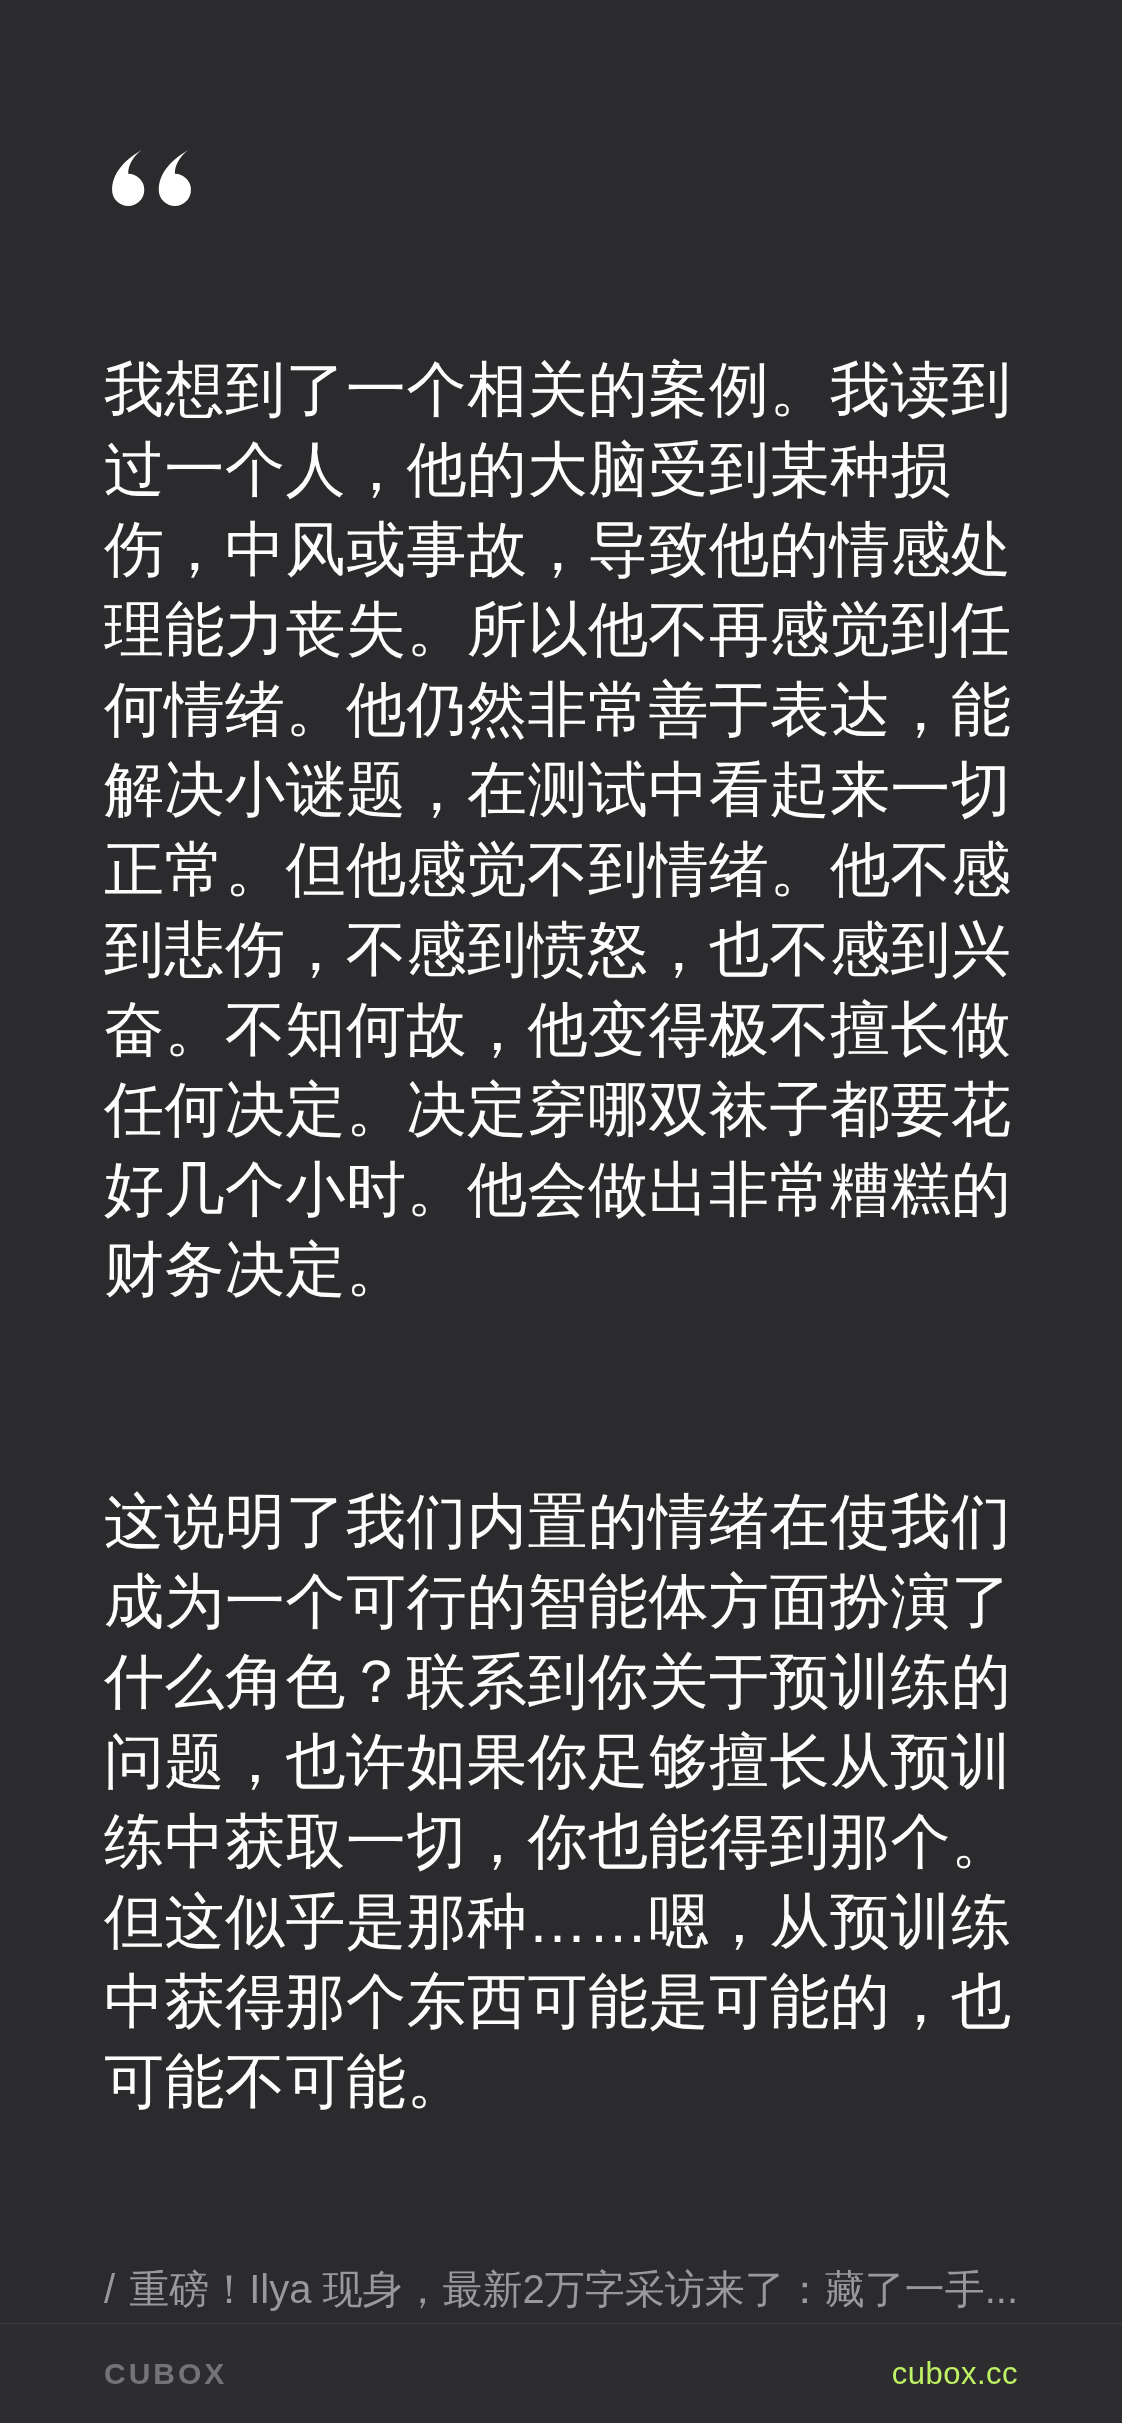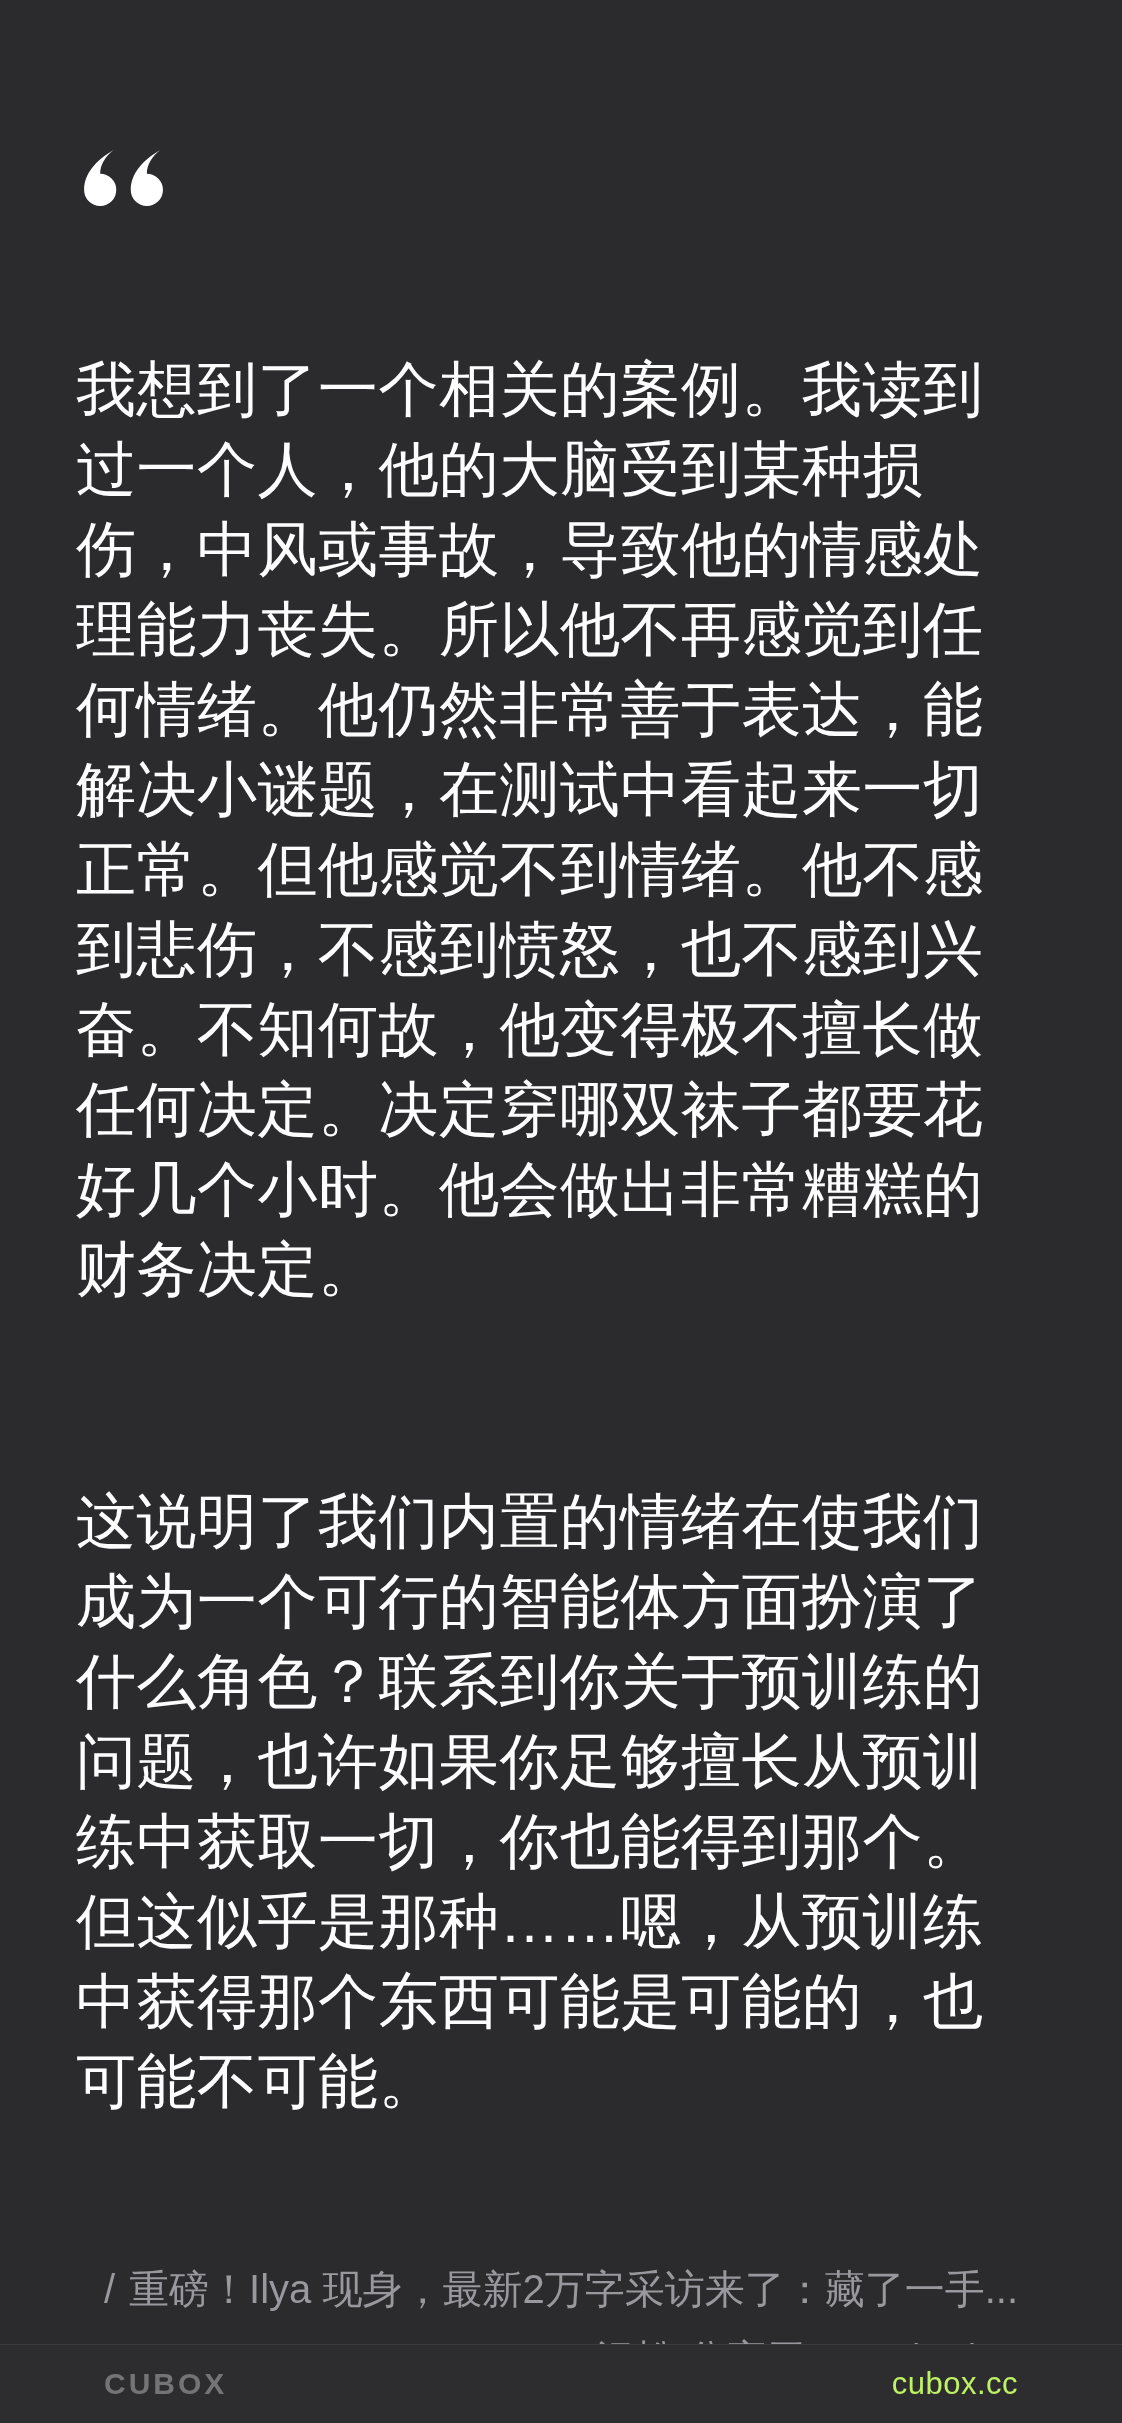"我想到了一个相关的案例。我读到" .content { padding: 150px 104px 0 76px -> 150px 104px 0 104px }
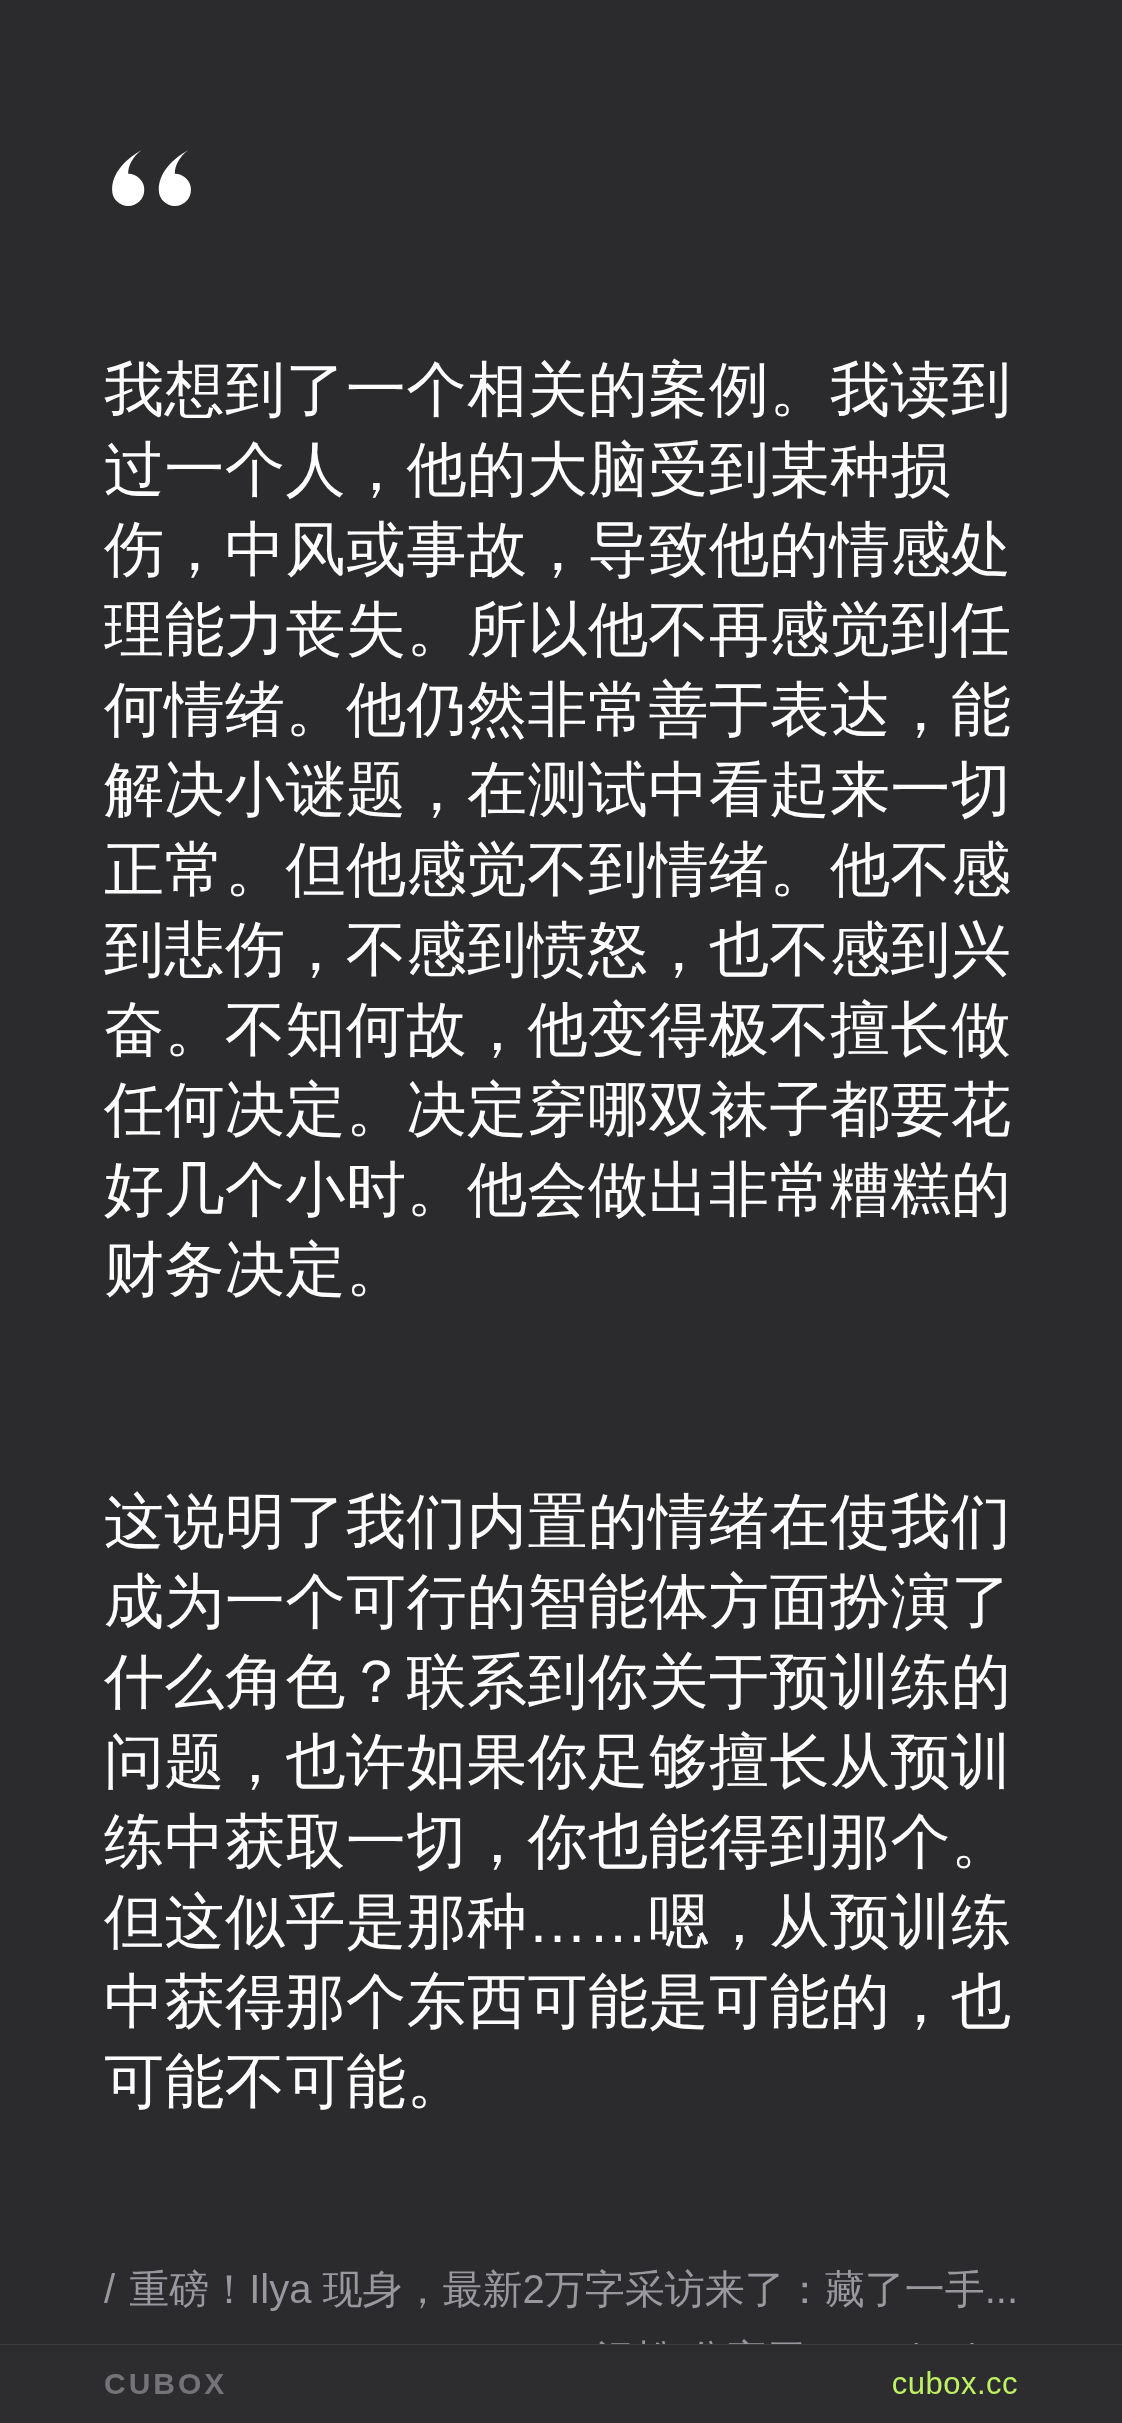"CUBOX" .footer { height: 79px -> 100px }
